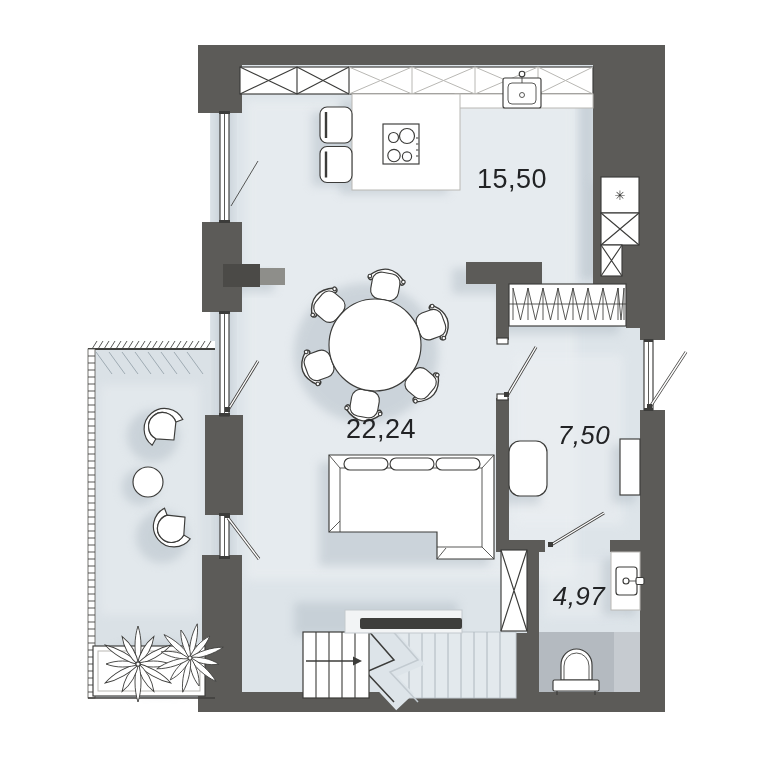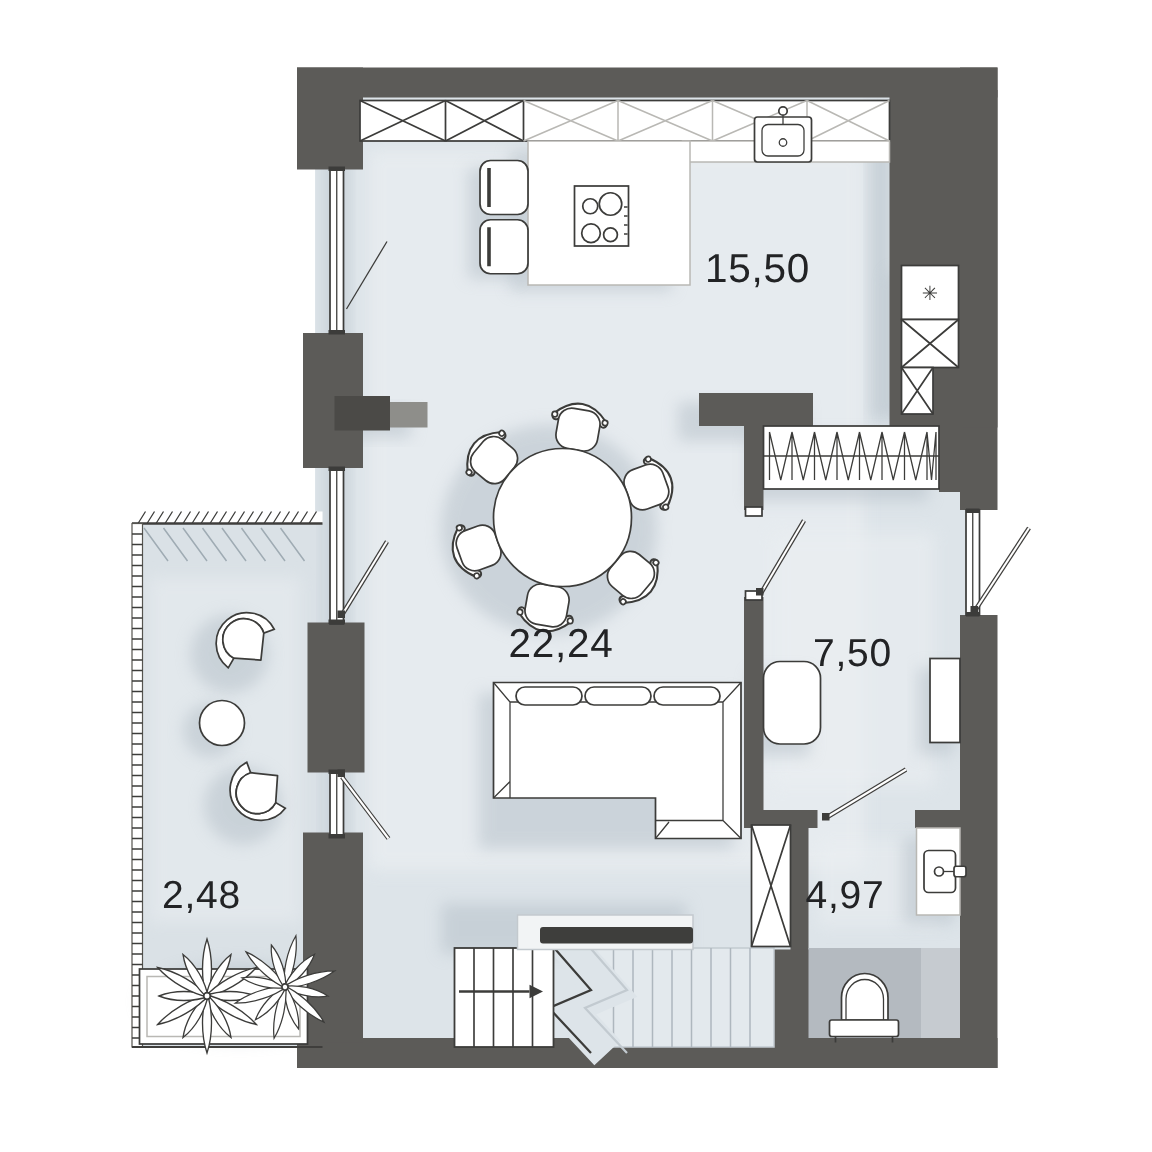"15,50" .area-label { text-align: left -> center }
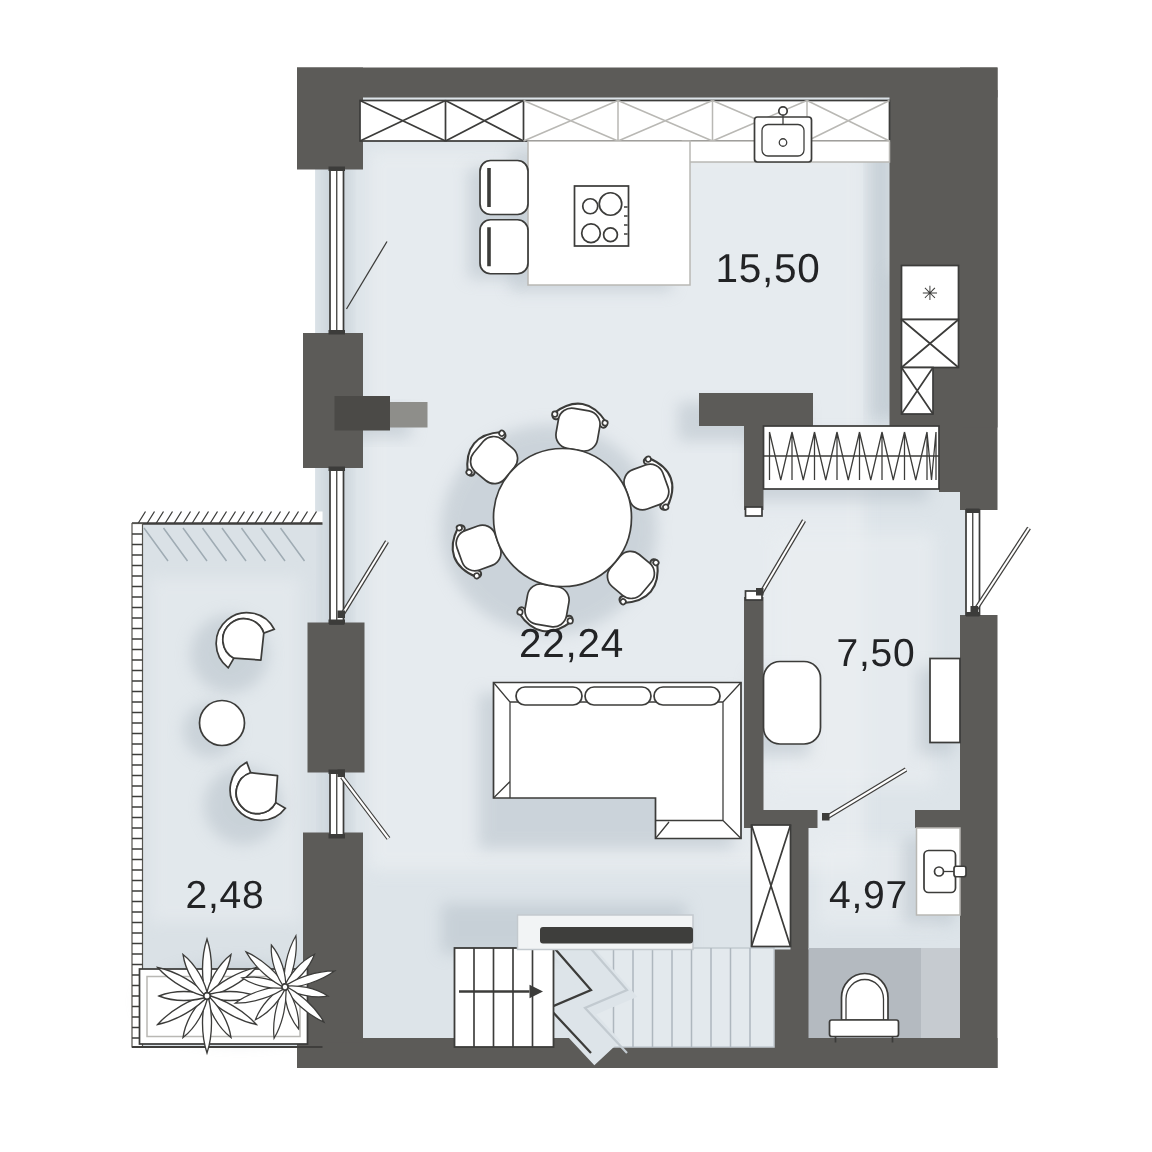"7,50" .area-label.small { font-style: none -> italic }
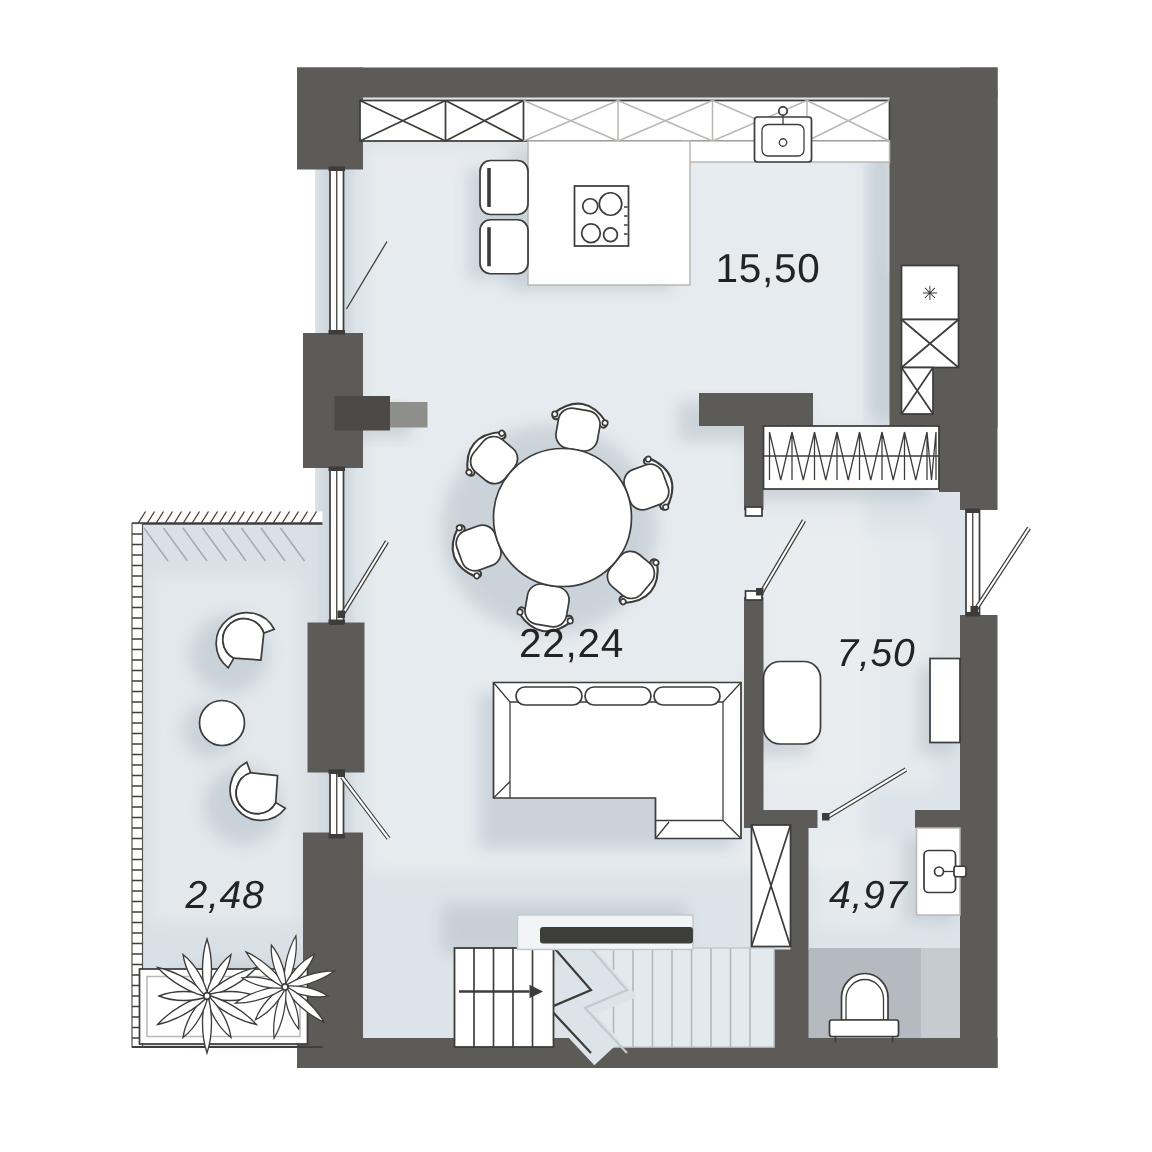"2,48" div.area-label { html: <div>2,48</div> -> none }
